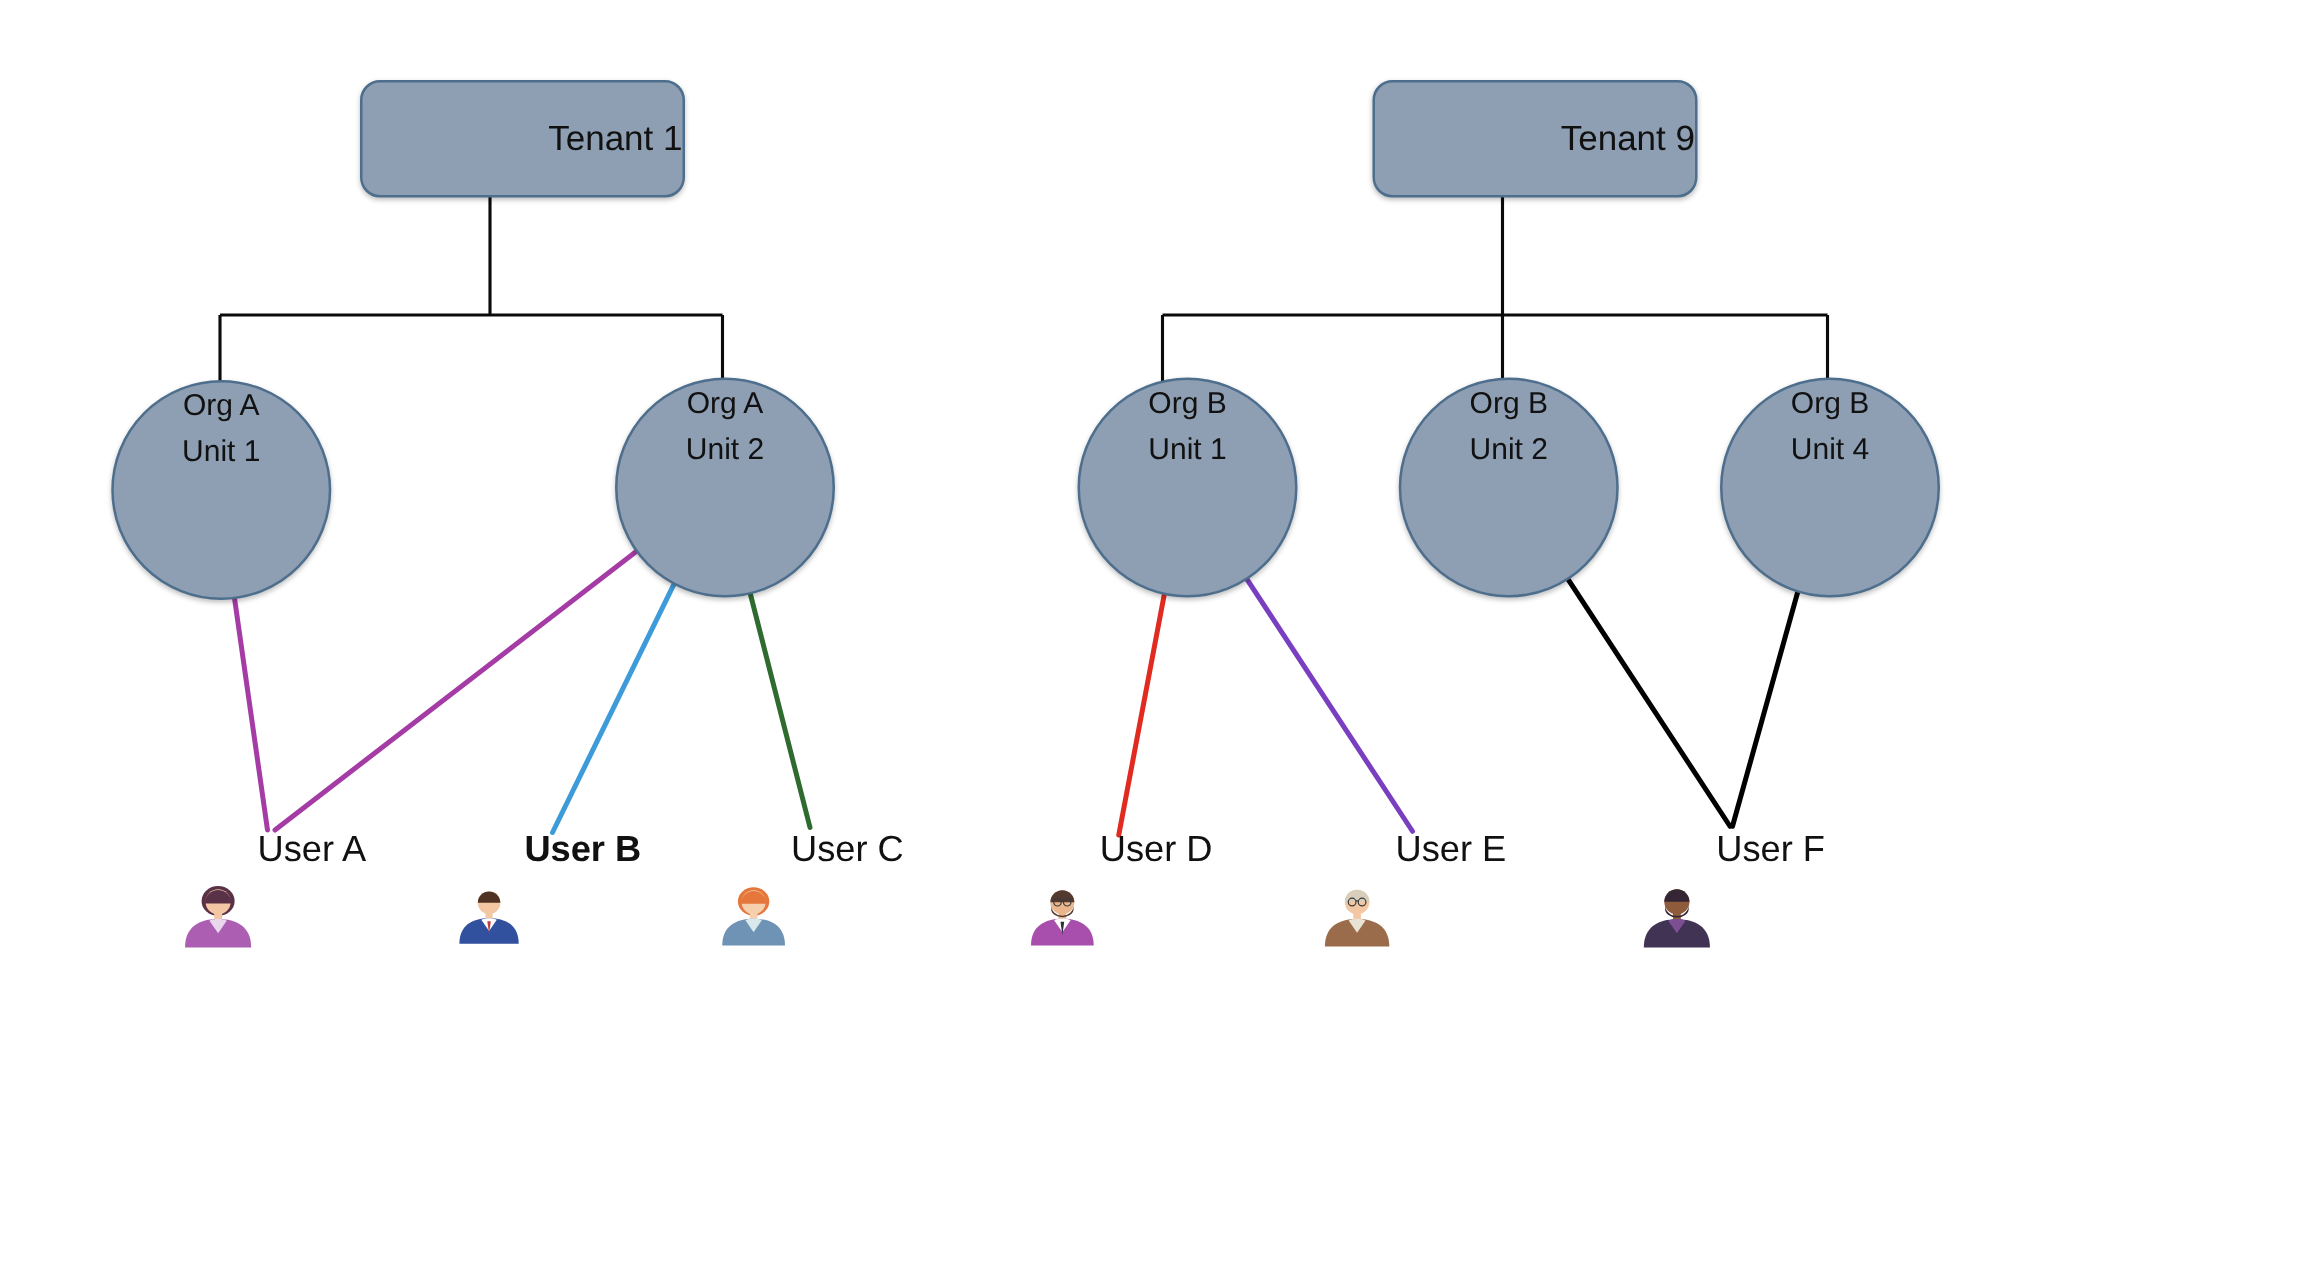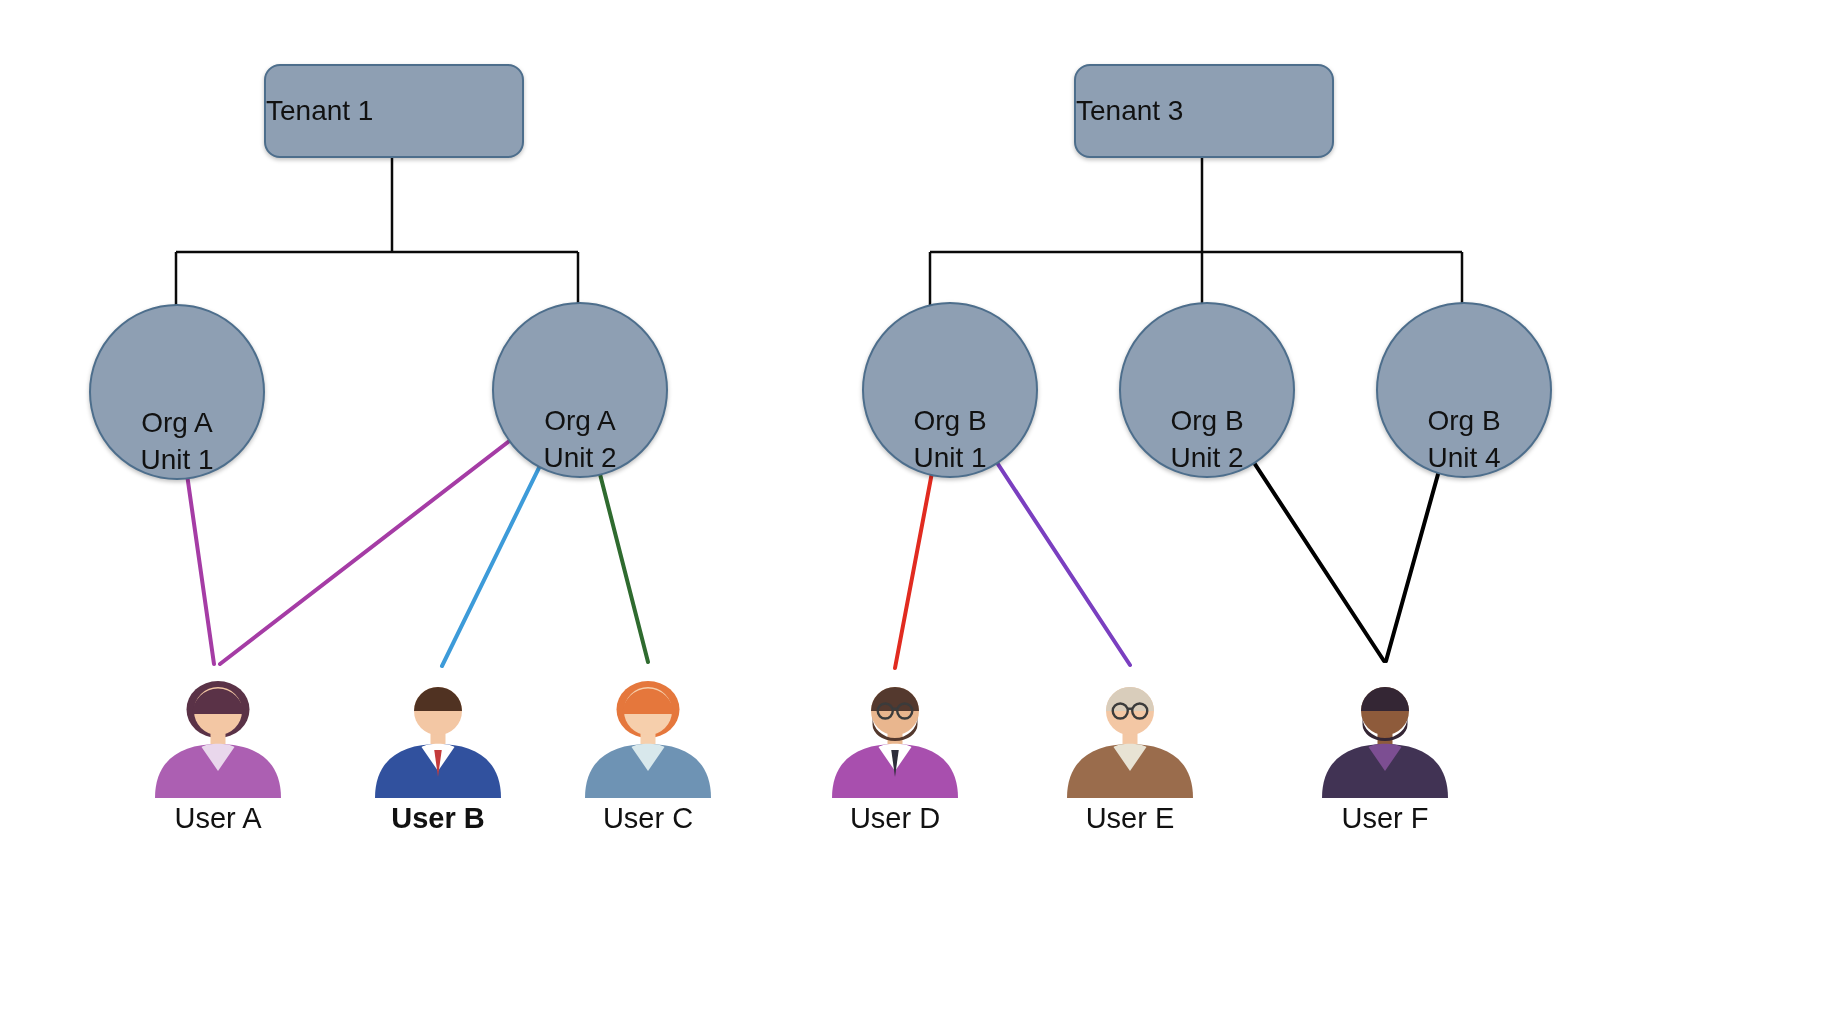"Tenant 1" .tenant { justify-content: flex-start -> flex-end; margin-left: none -> 24px }
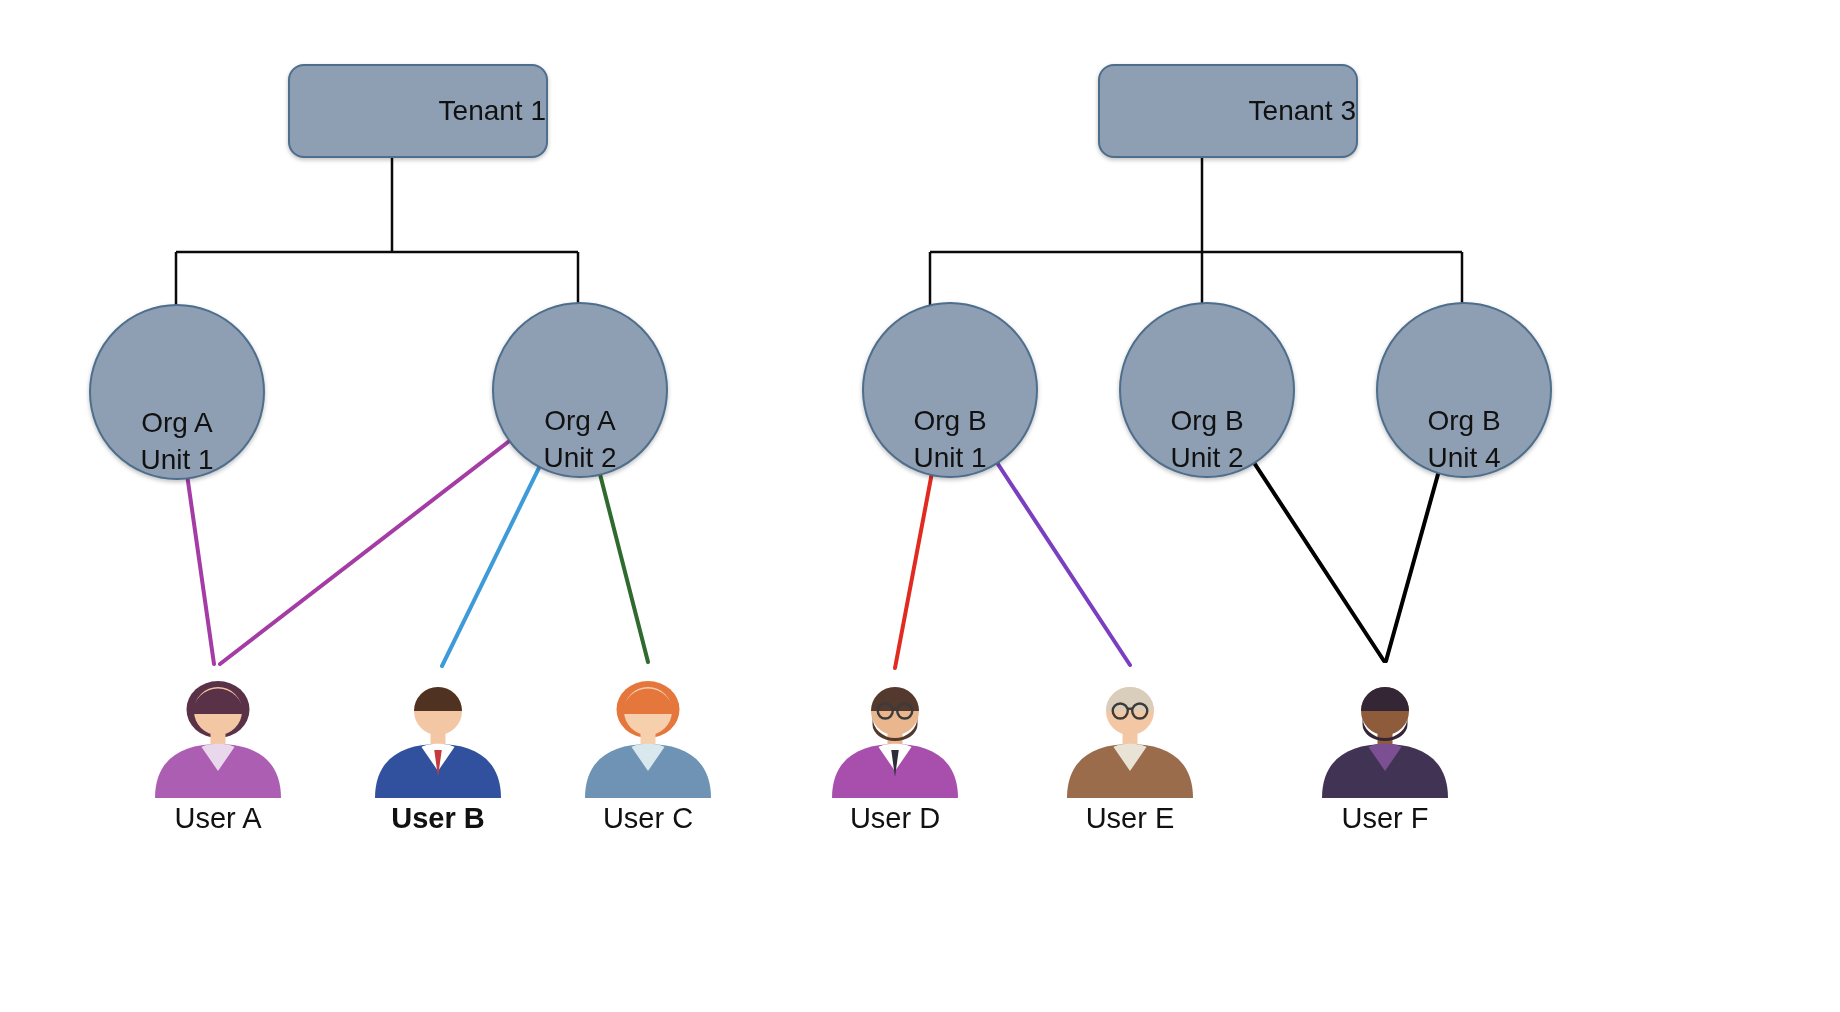"Tenant 3" span { text: 3 -> 9 }
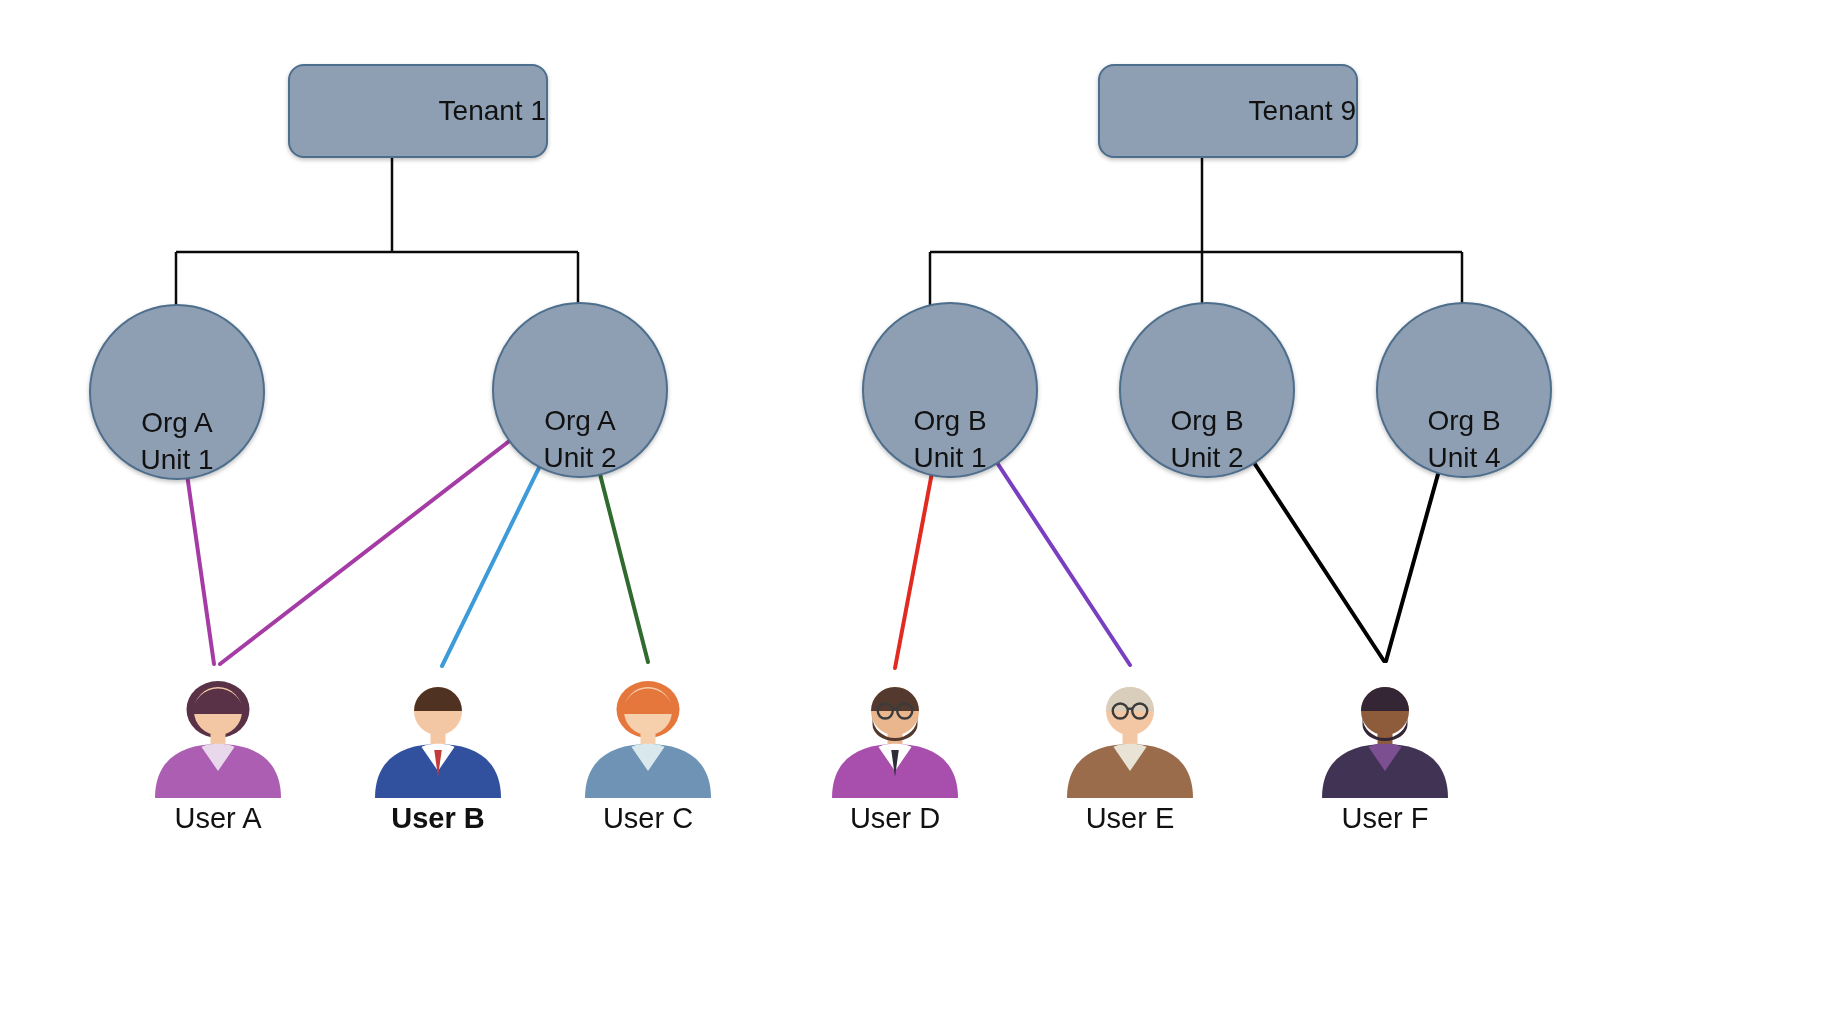"Org A" .org { font-size: 28px -> 24px; justify-content: flex-end -> flex-start }
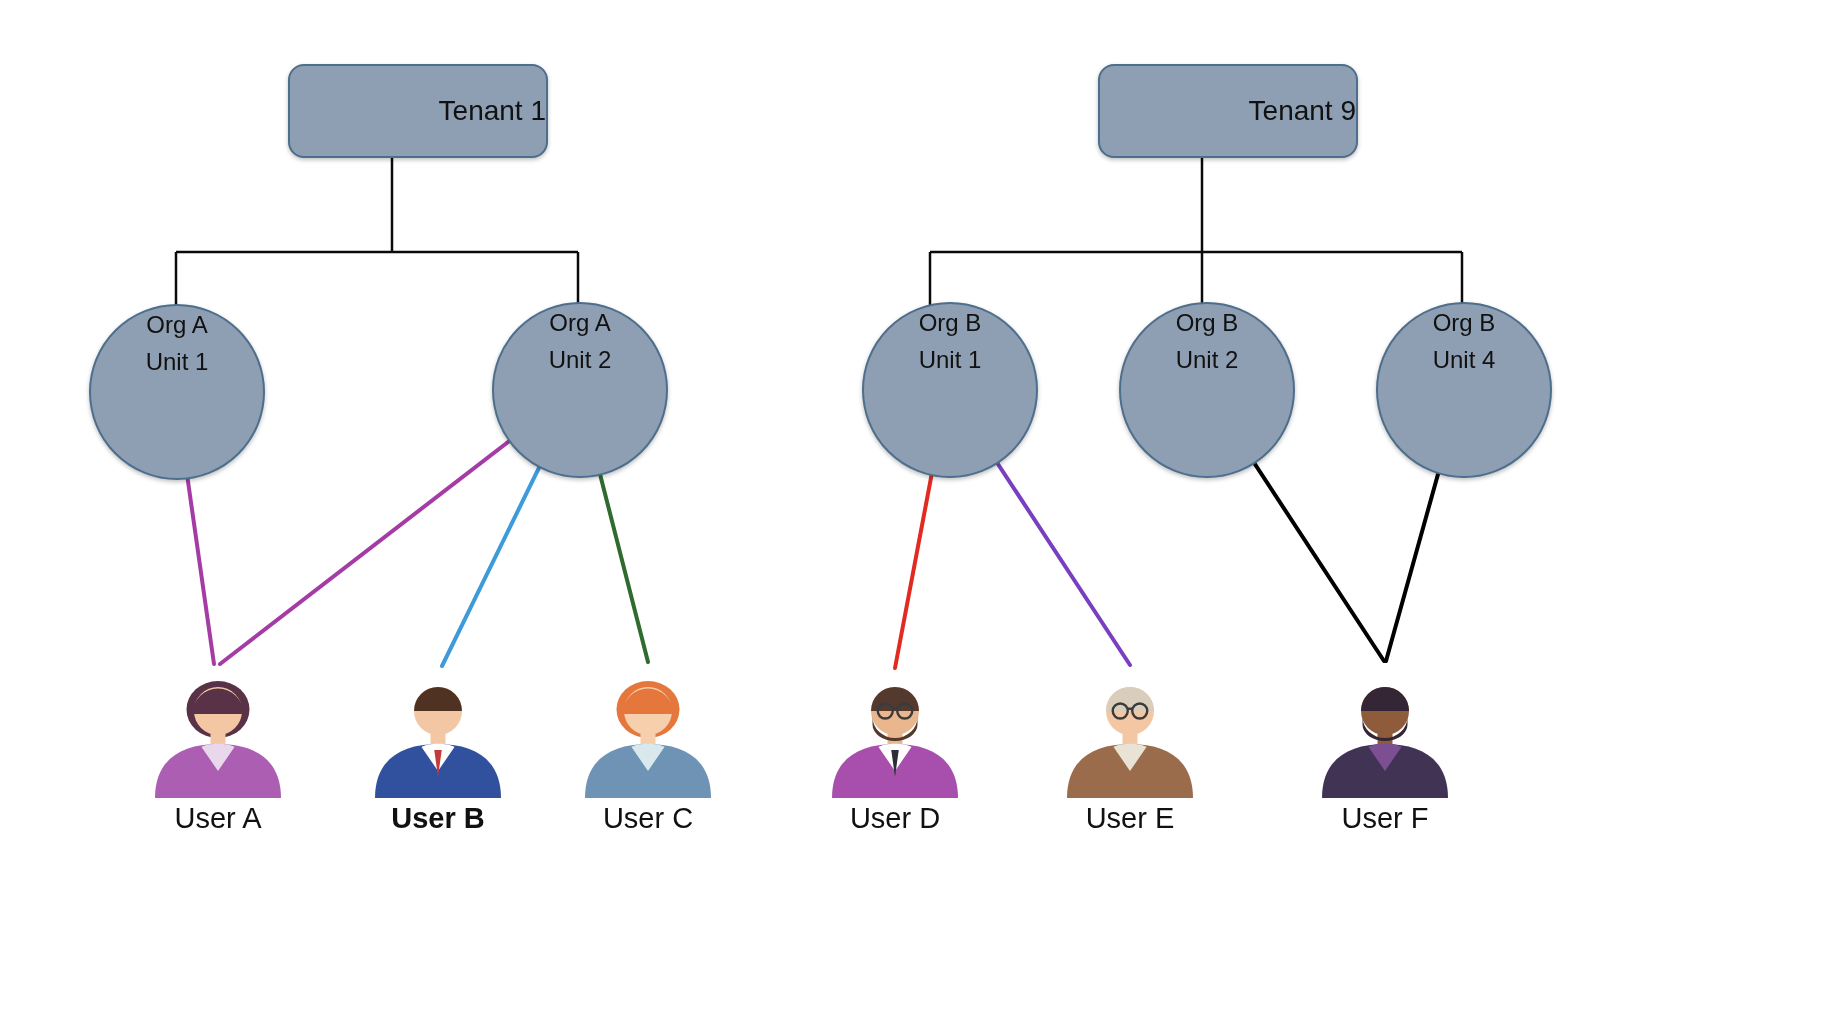"User A" .user { align-items: center -> flex-start; flex-direction: column -> row }
